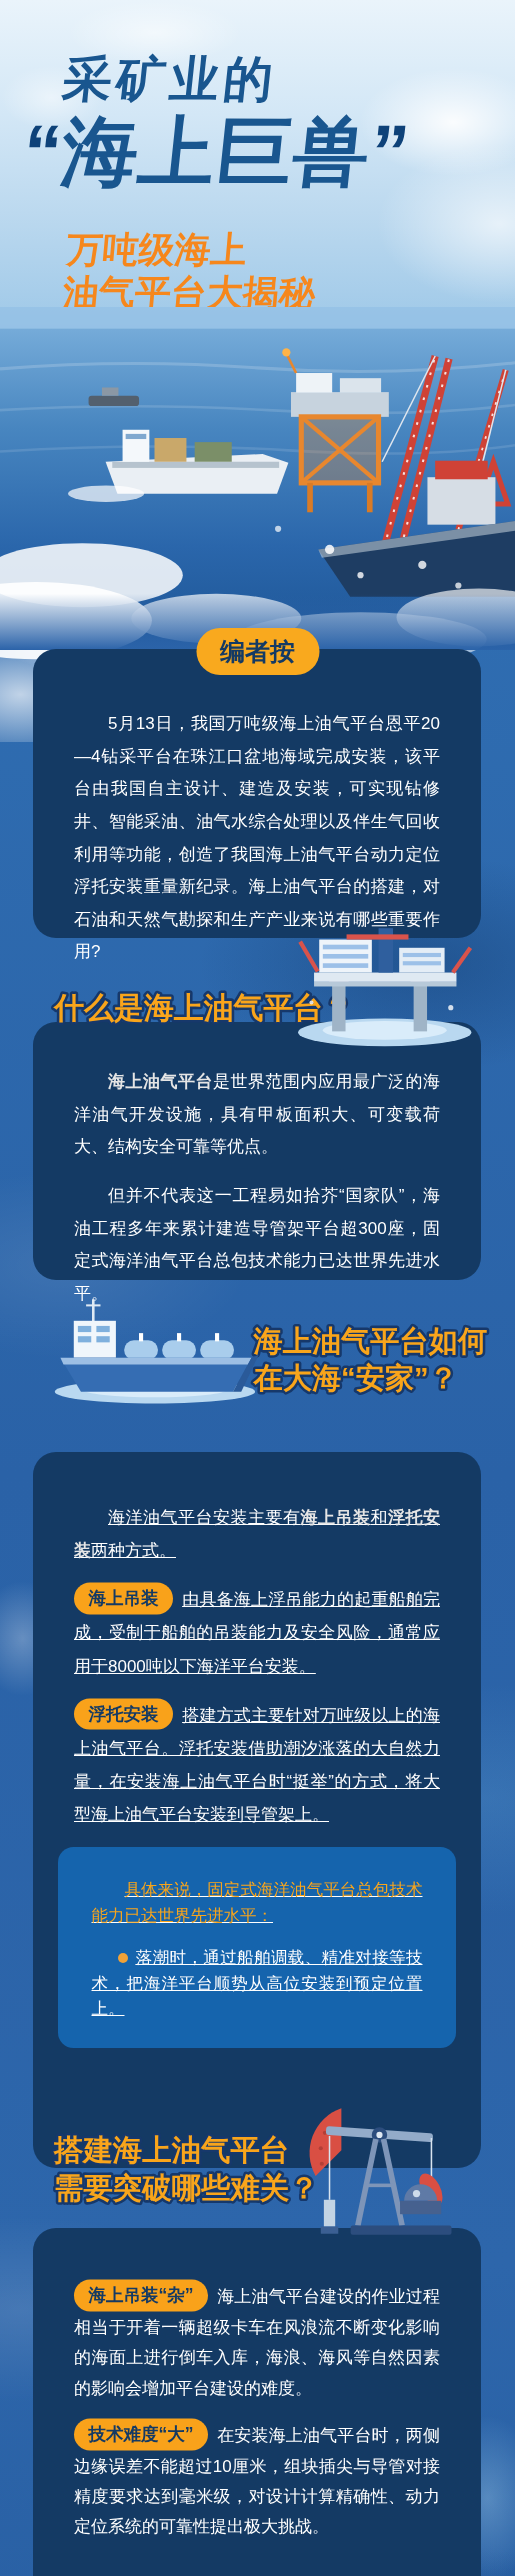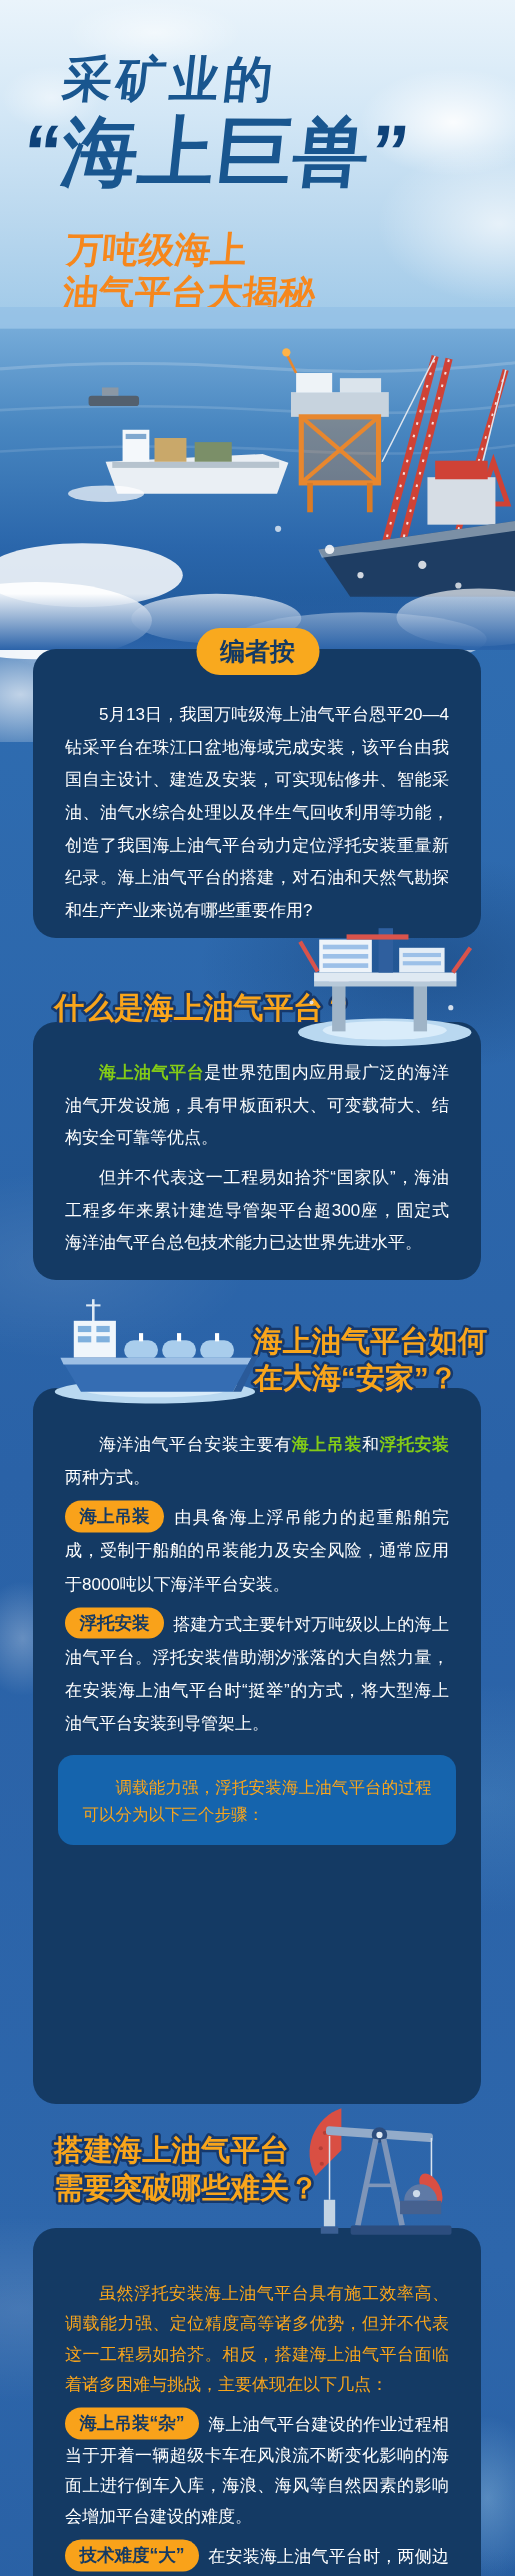"5月13日，我国万吨级海上油气平台恩平20—4钻采平台在珠江口盆地海域完成安装，" .card p { margin: 7px -> 16px }
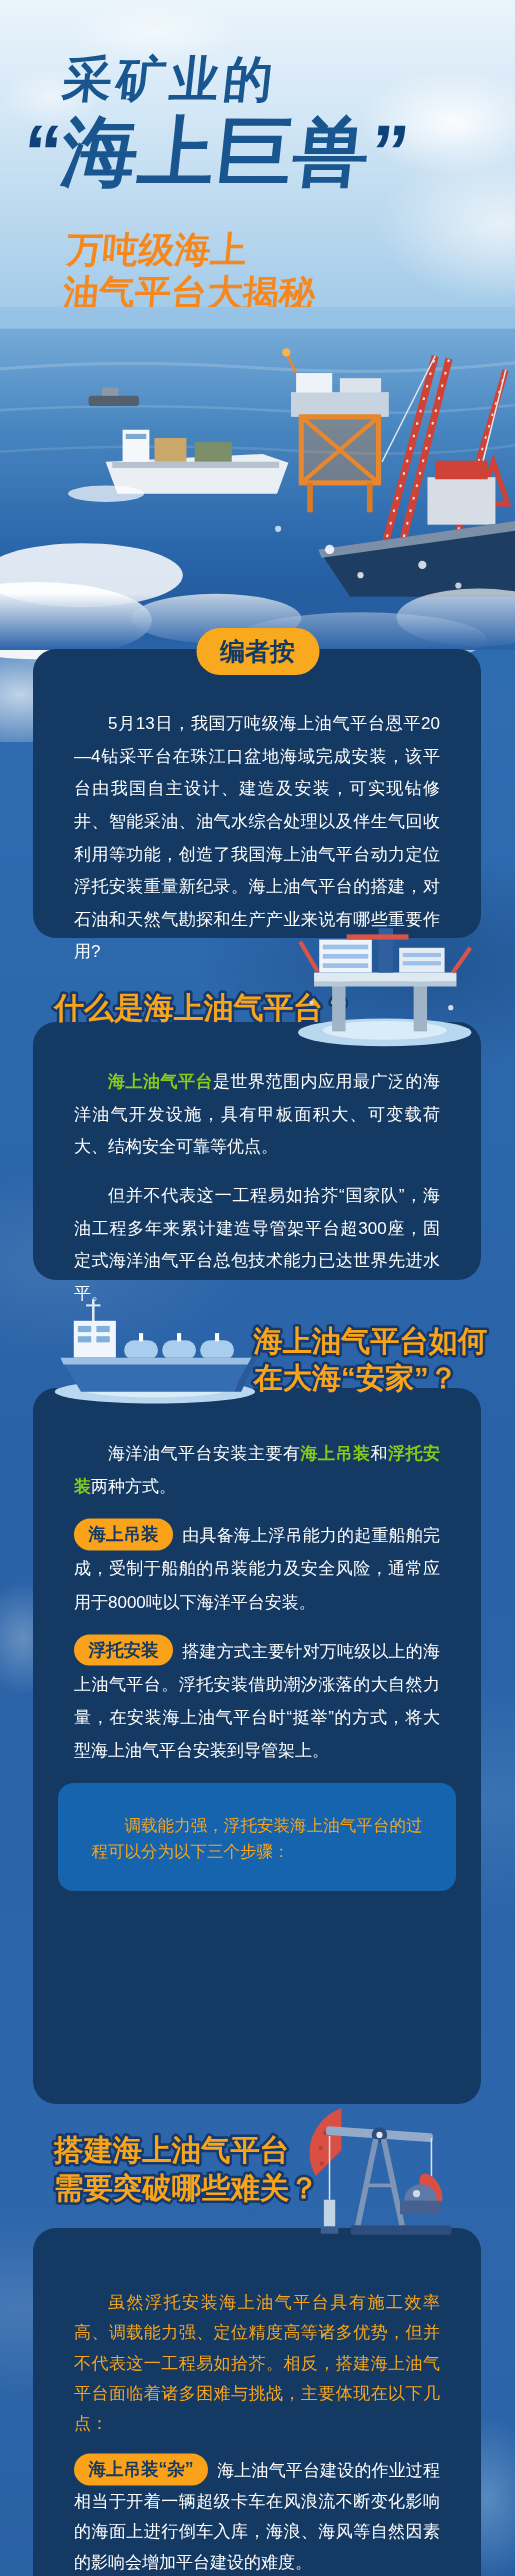"海上油气平台" .hl { color: #84cc16 -> #e5e5e5 }
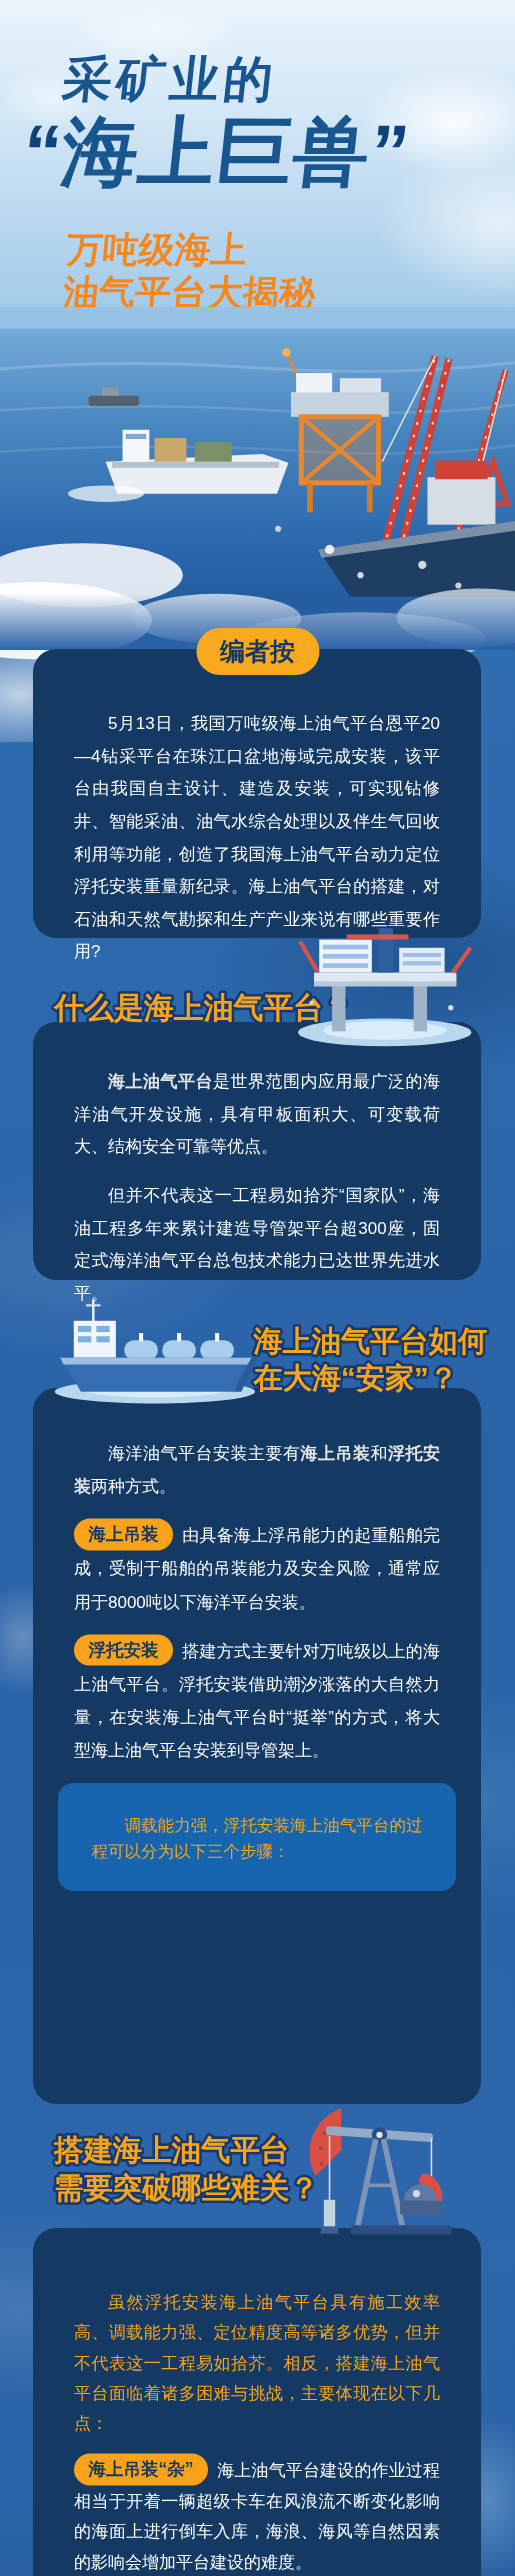"海洋油气平台安装主要有海上吊装和浮托安装两种方式。" .card-s2 { text-decoration: none -> underline; top: 1388px -> 1452px }
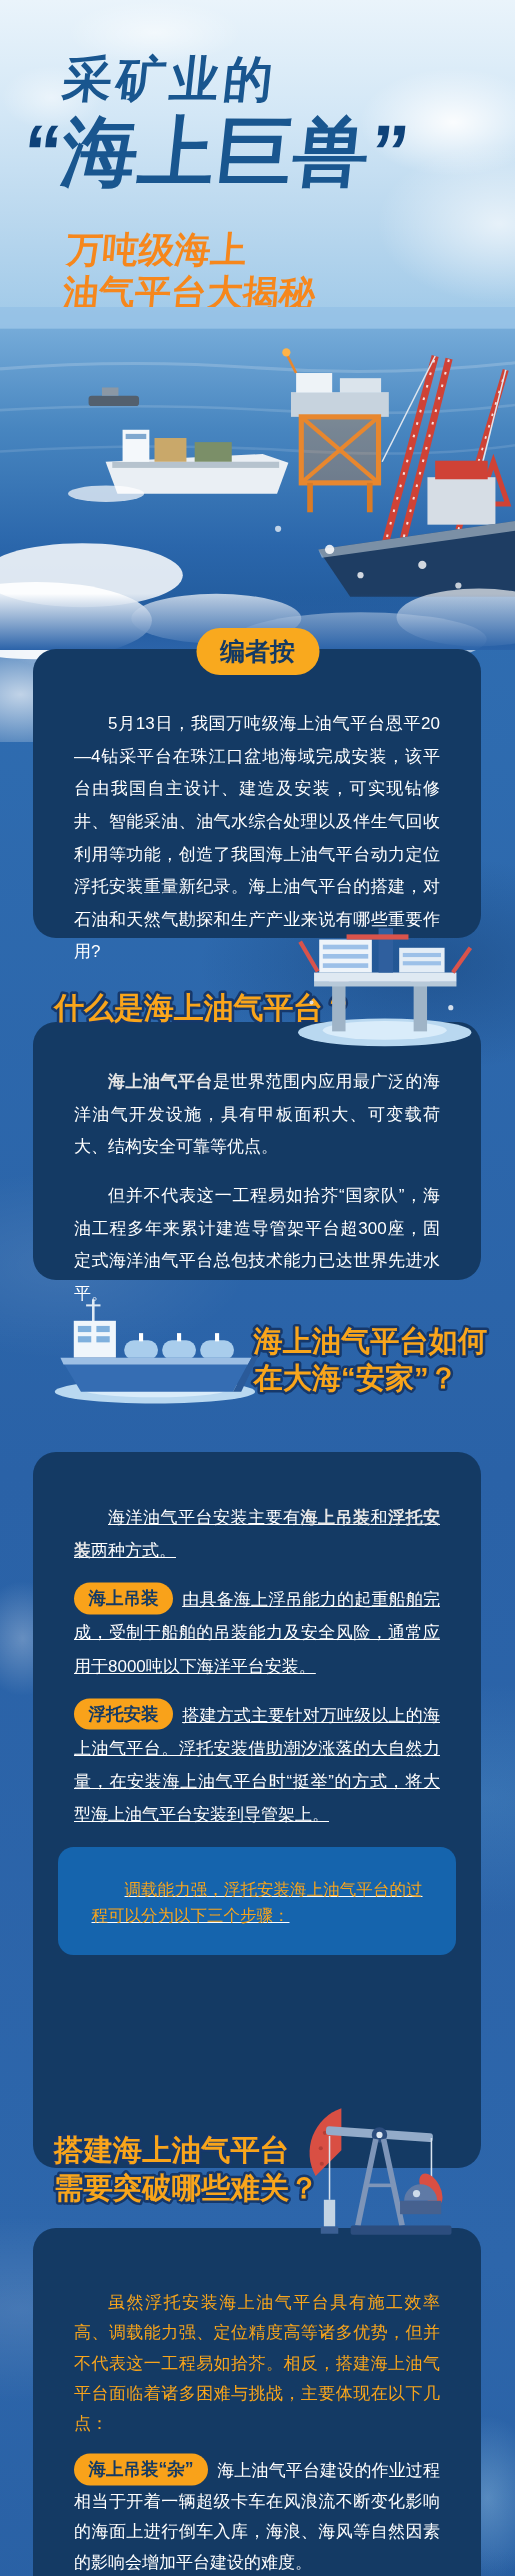"调载能力强，浮托安装海上油气平台的过程可以分为以下三个步骤：" p.lead-orange { text: 调载能力强，浮托安装海上油气平台的过程可以分为以下三个步骤 -> 具体来说，固定式海洋油气平台总包技术能力已达世界先进水平 }
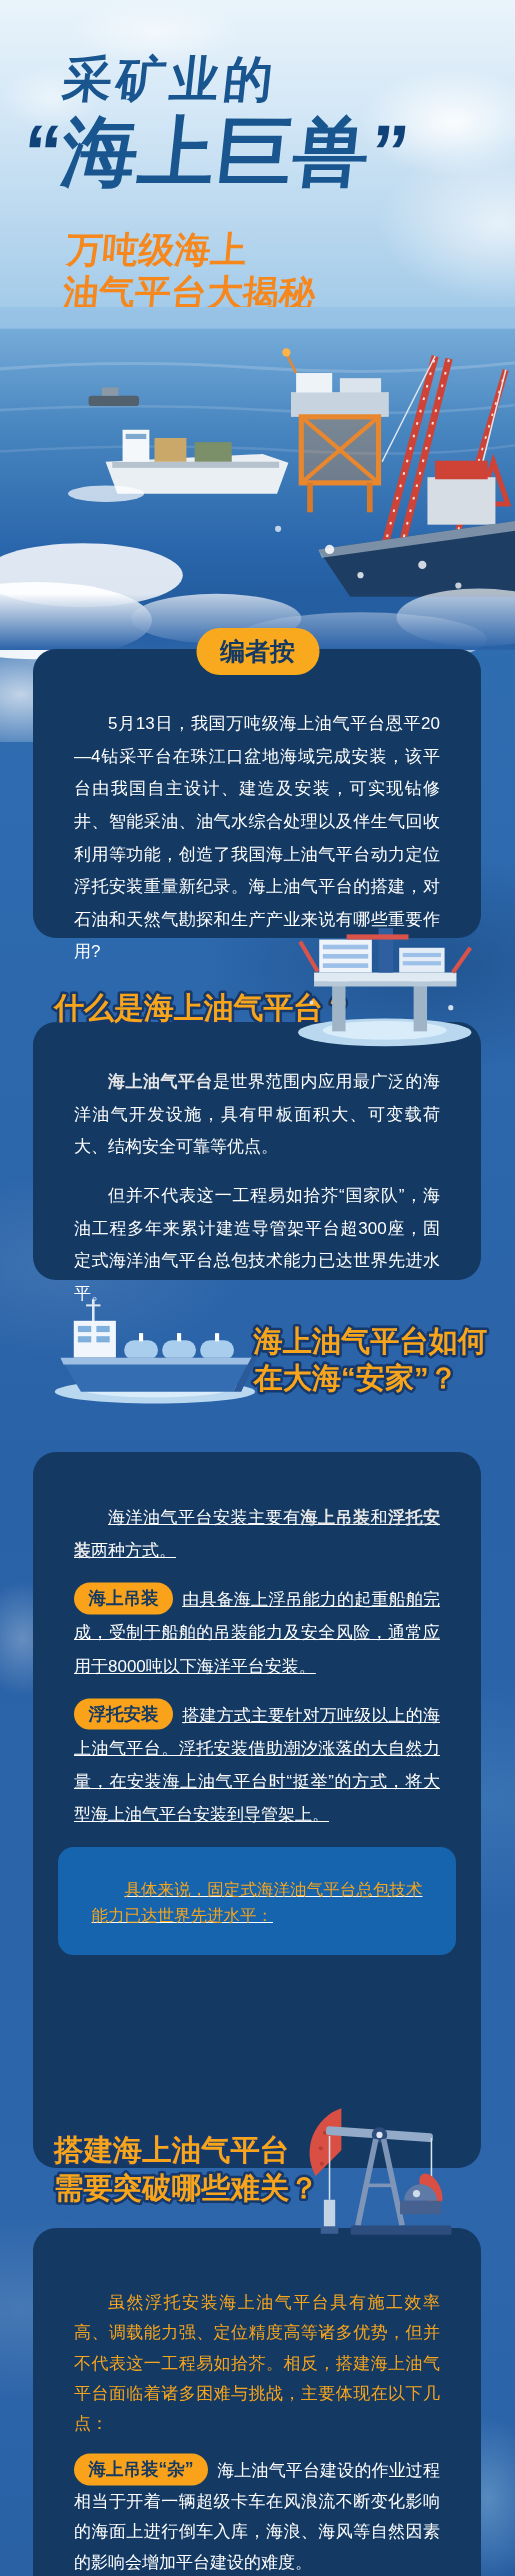"落潮时，通过船舶调载、精准对接等技术，把海洋平台顺势从高位安装到预定位置上。" p.step { html: none -> <p><span></span><span>落潮时，通过船舶调载、精准对接等技术，把海洋平台顺势从高位安装到预定位置上。</span></p> }
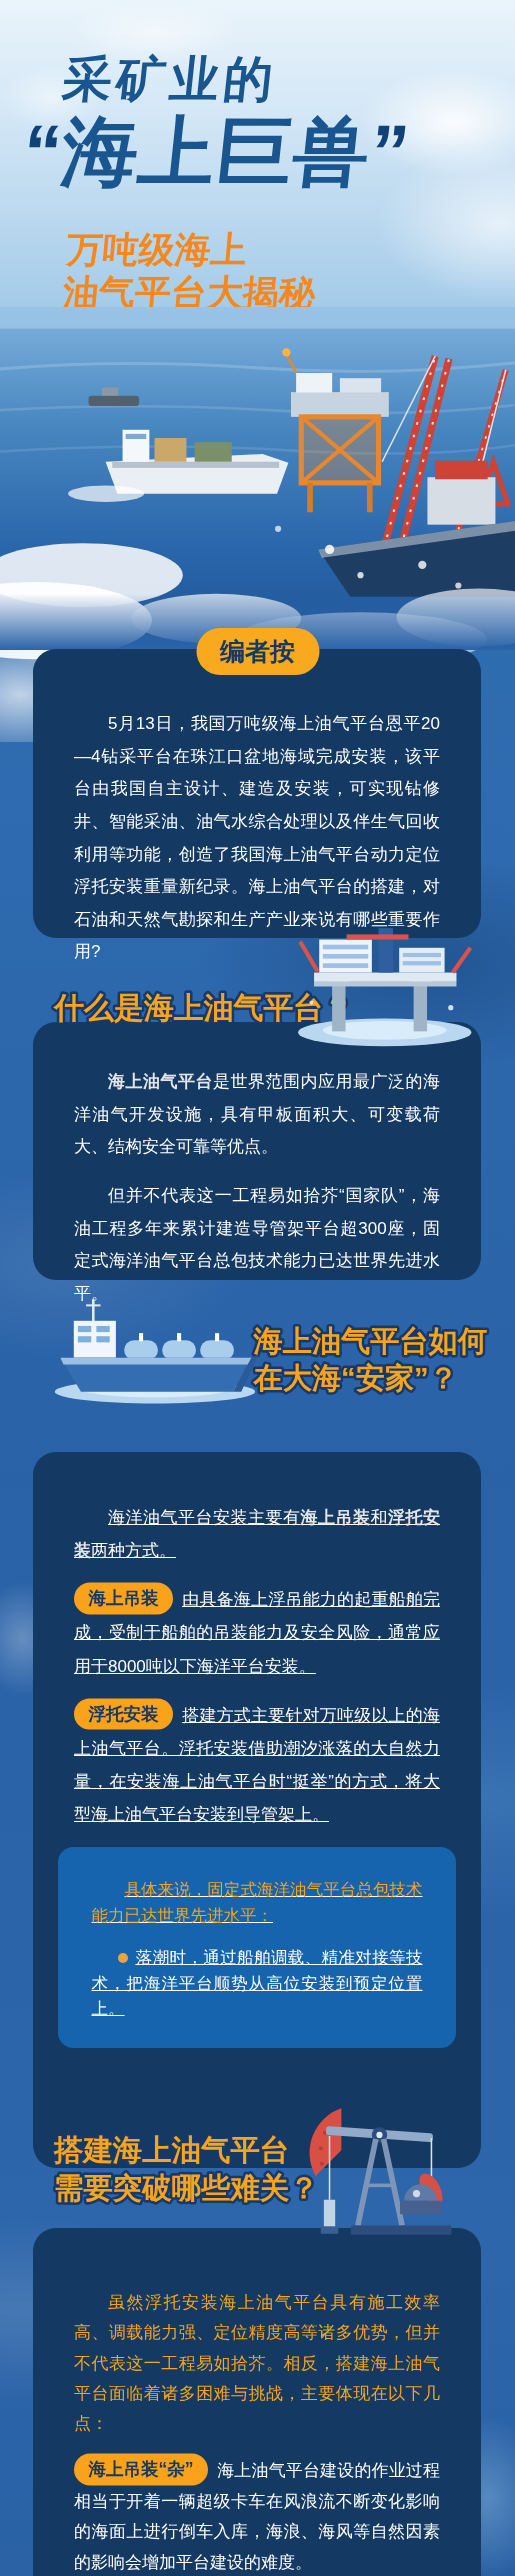"虽然浮托安装海上油气平台具有施工效率高、调载能力强、定位精度高等诸多优势，但并不" p.indent { html: <p>虽然浮托安装海上油气平台具有施工效率高、调载能力强、定位精度高等诸多优势，但并不代表这一工程易如拾芥。相反，搭建海上油气平台面临着诸多困难与挑战，主要体现在以下几点：</p> -> none }
